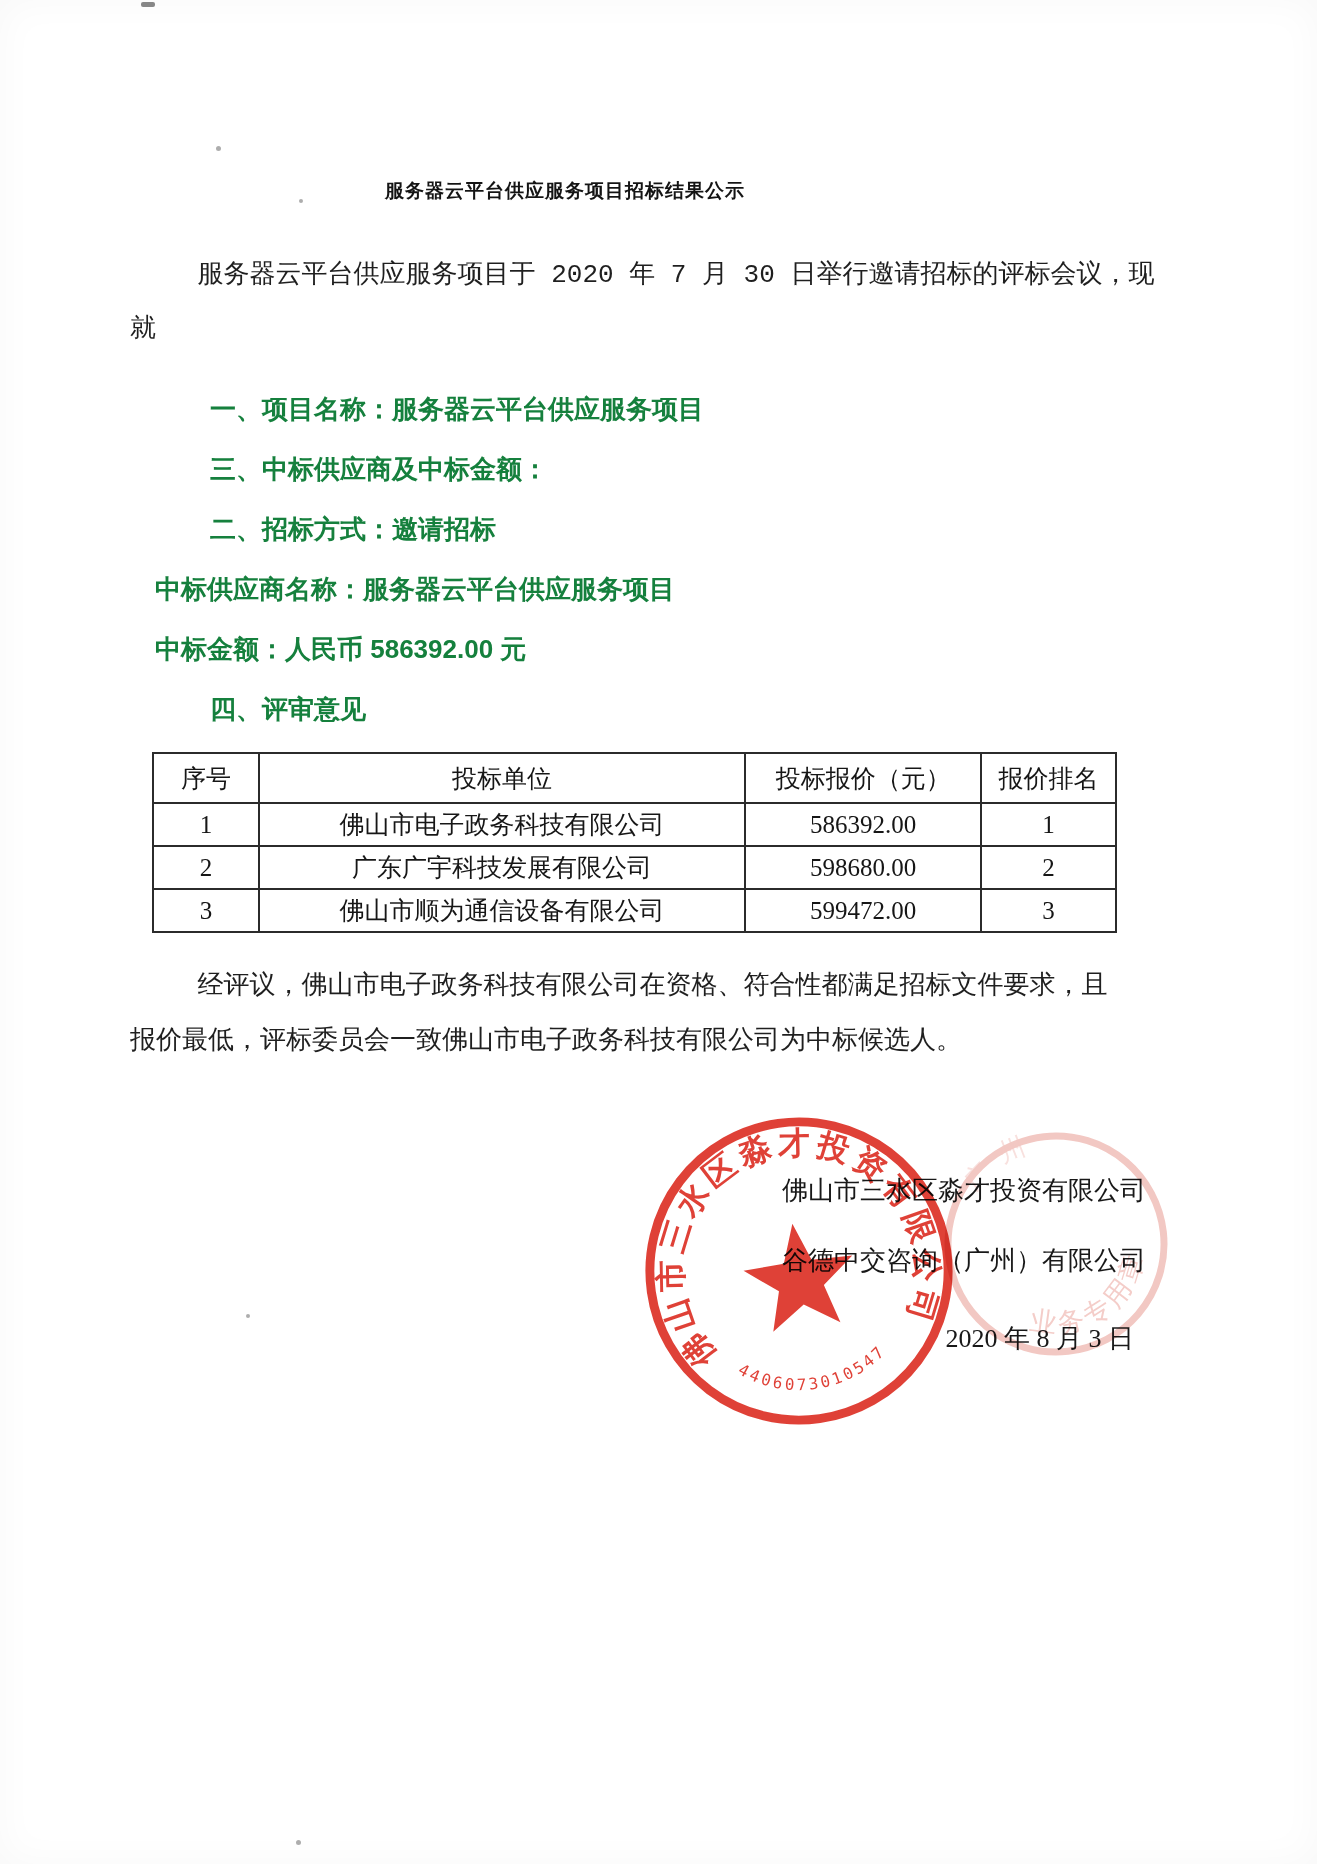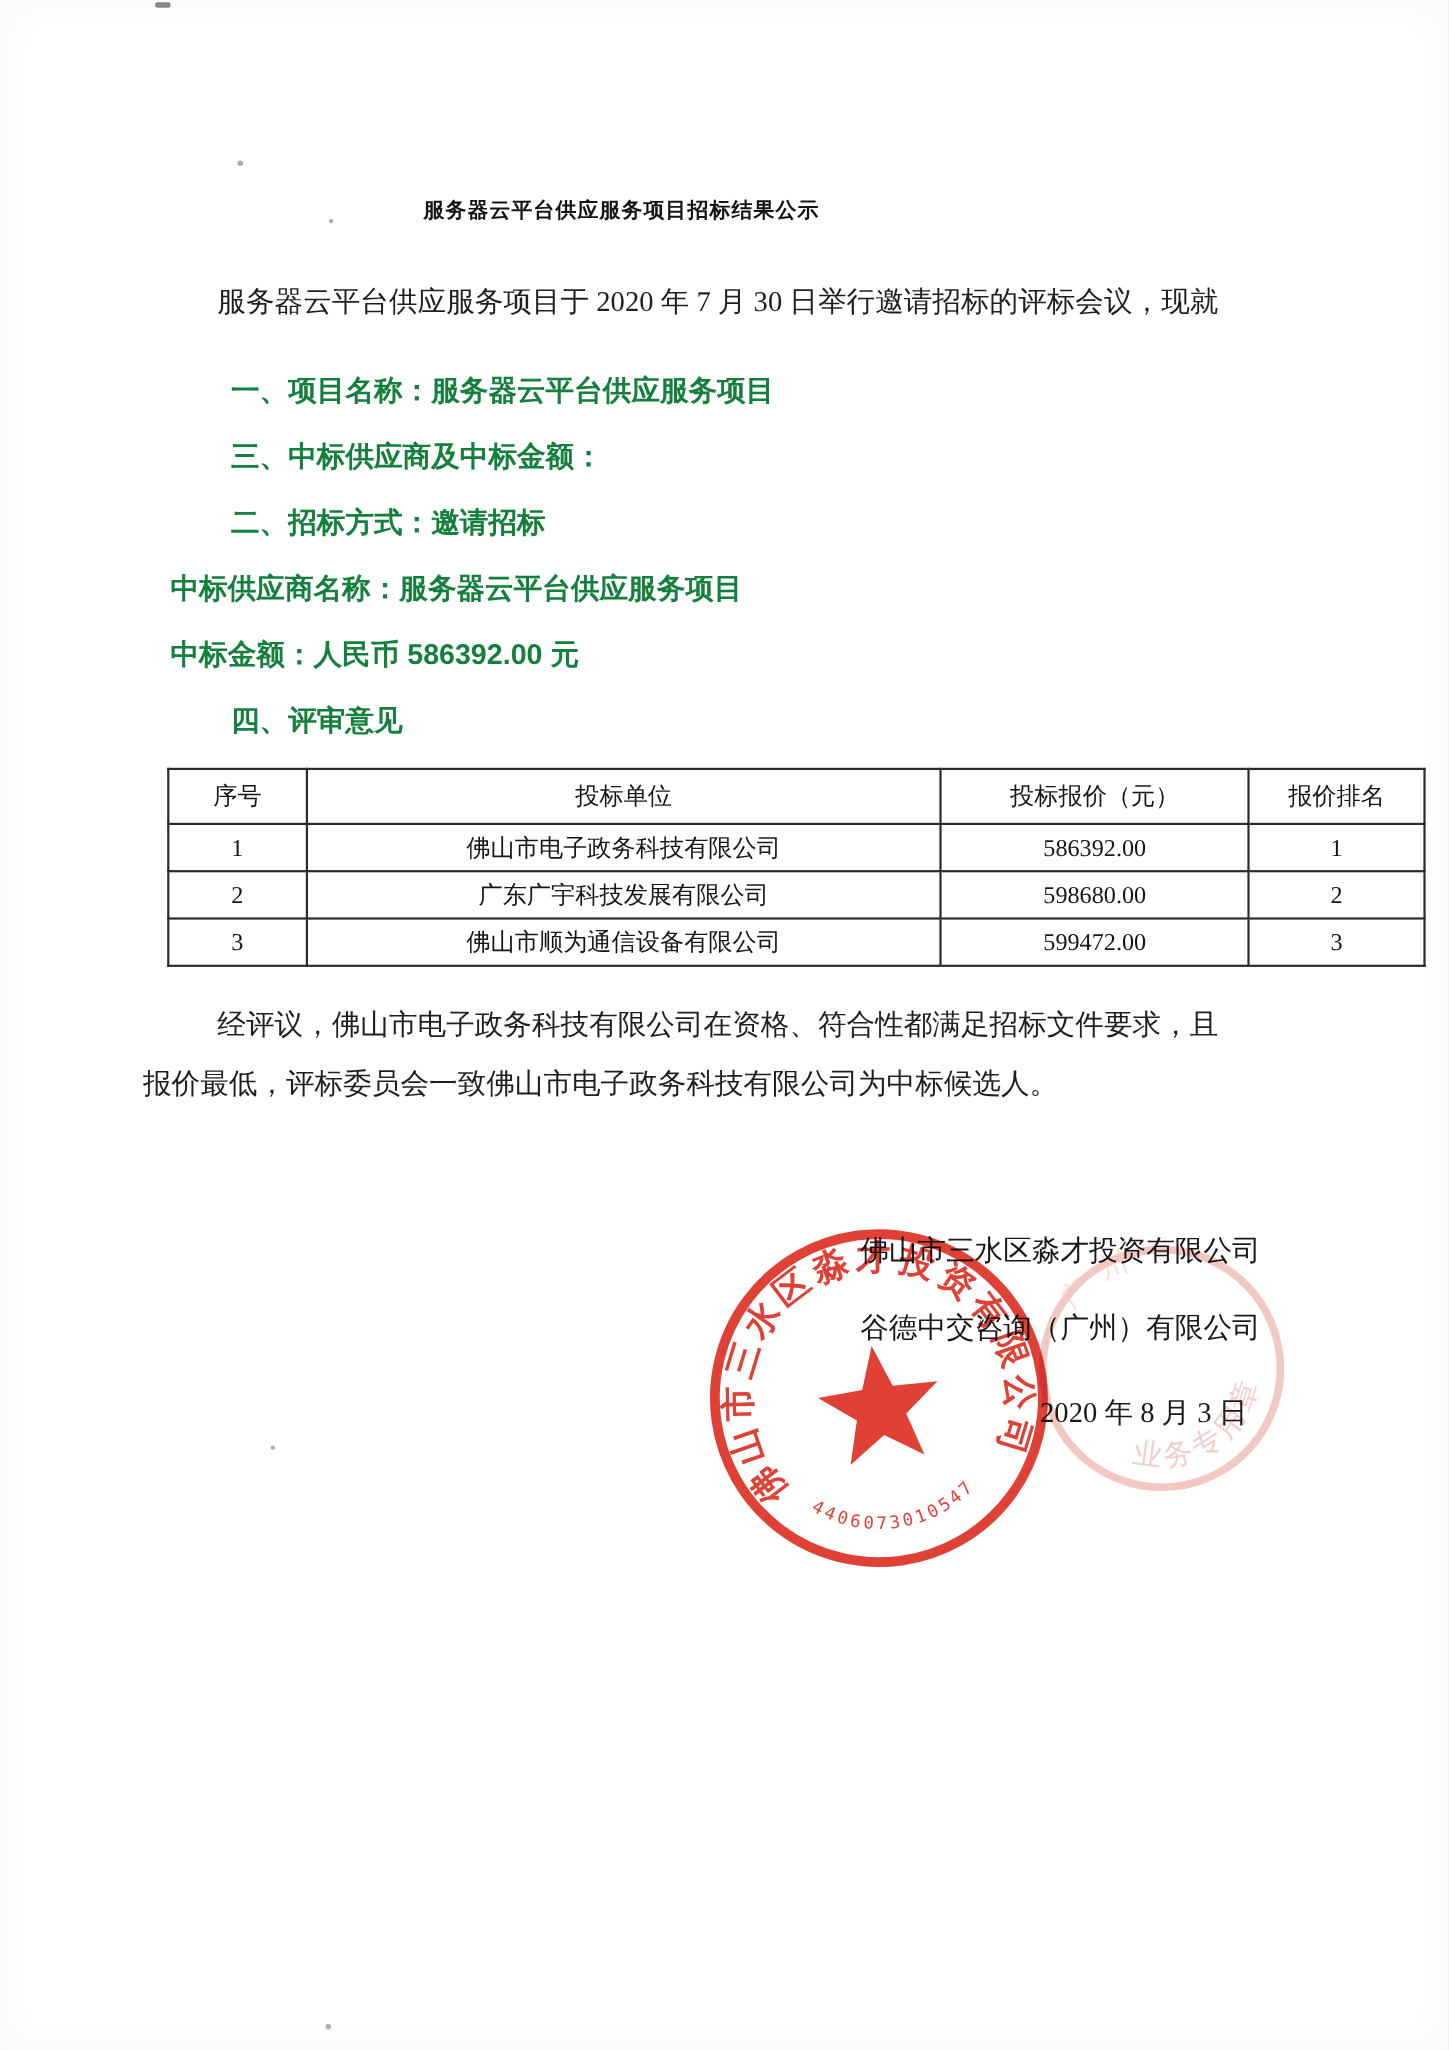"服务器云平台供应服务项目于 2020 年 7 月" .indent { font-family: none -> Liberation Mono, monospace }
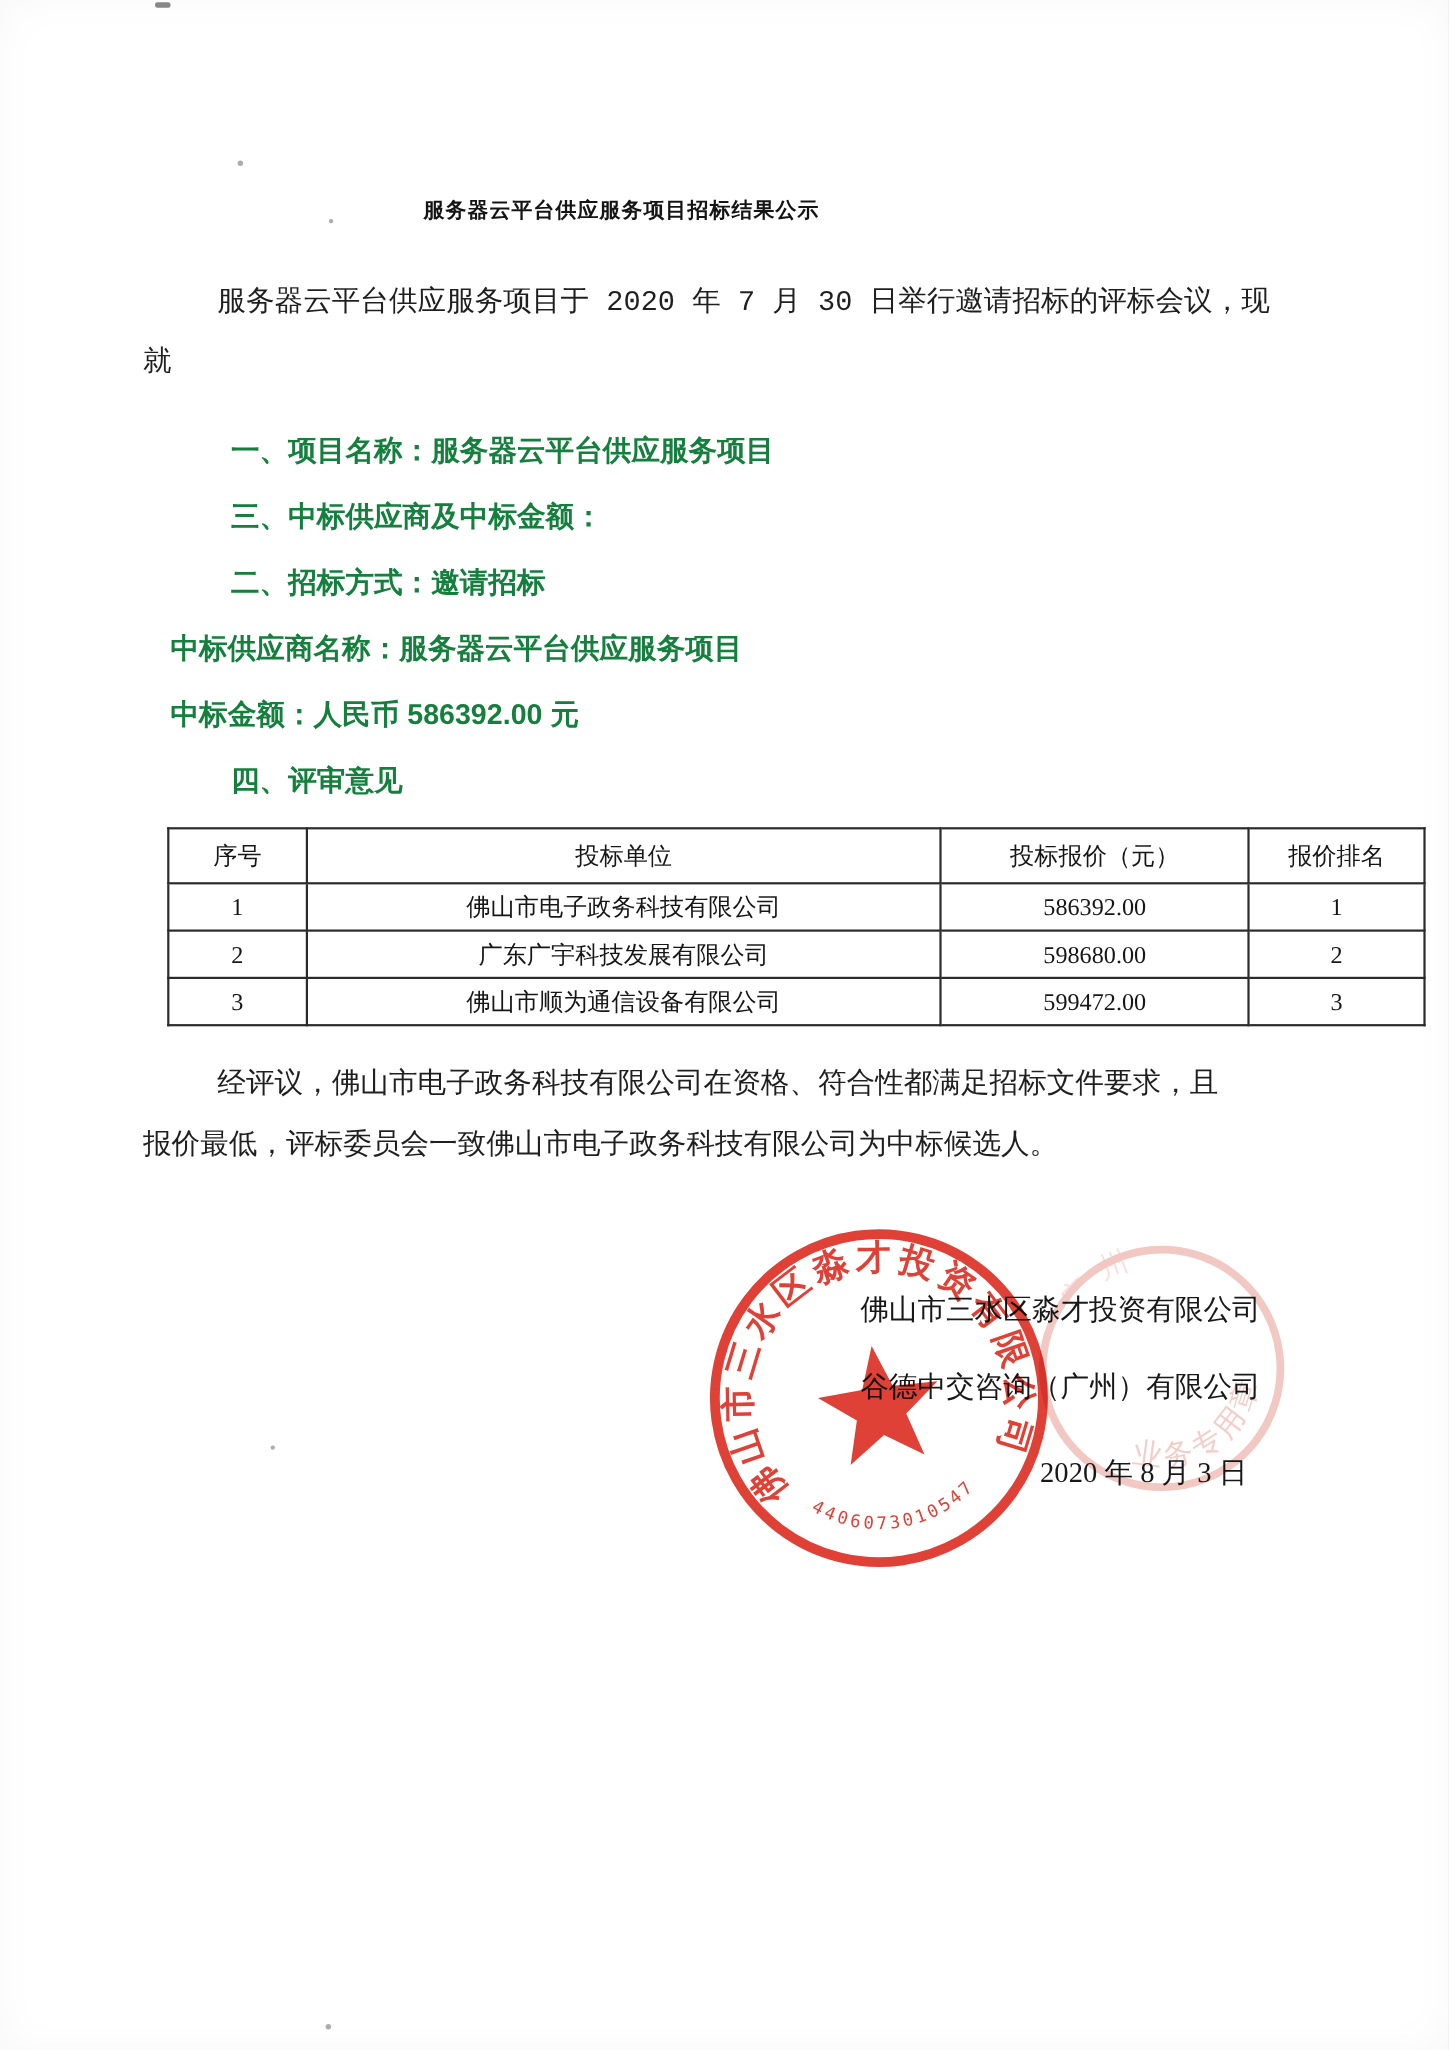"序号" table.bid-table { font-size: 22px -> 25px; width: 1144px -> 965px }
